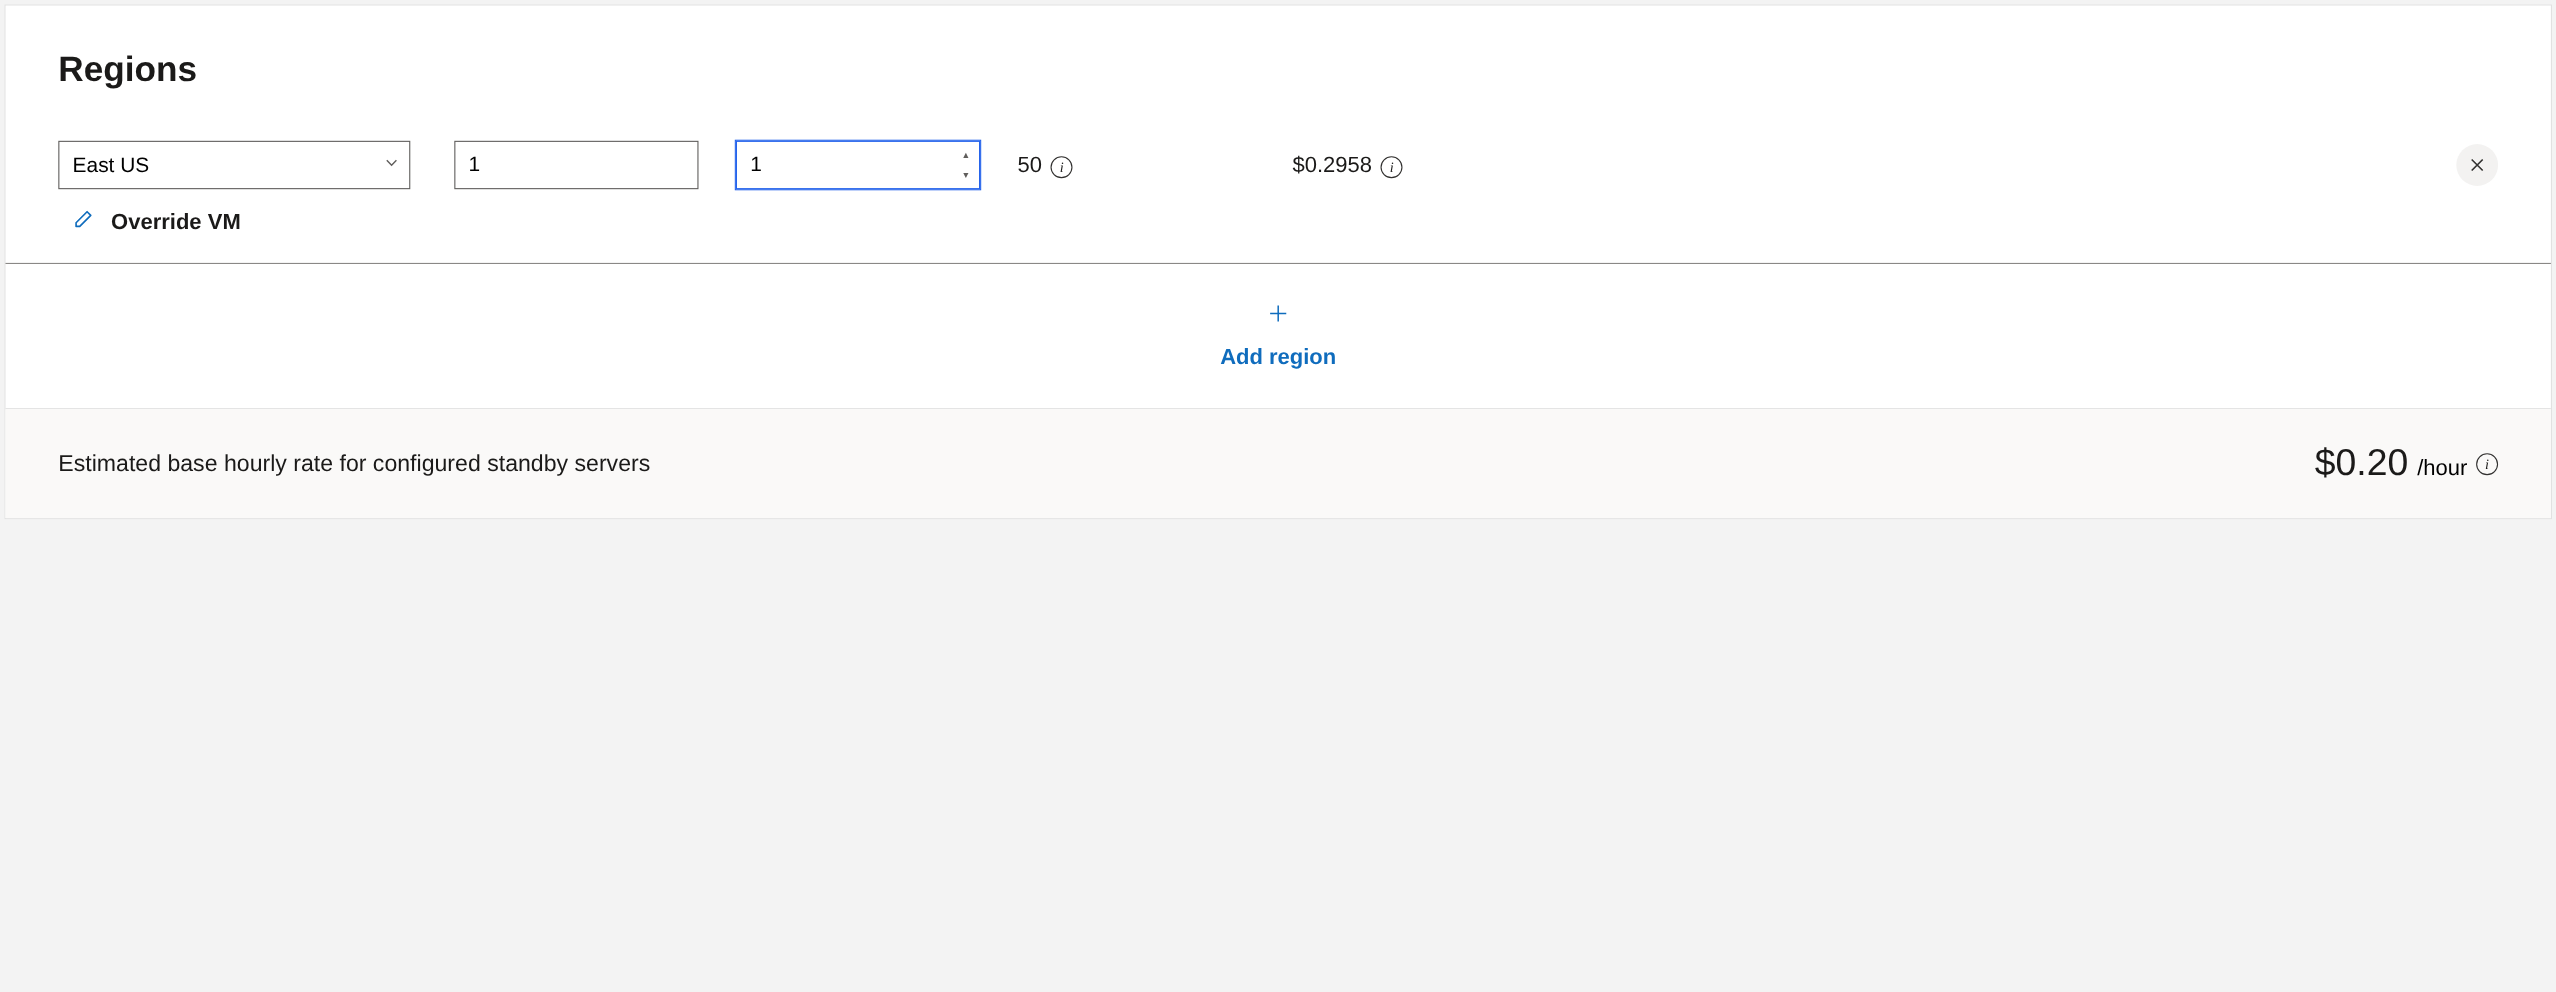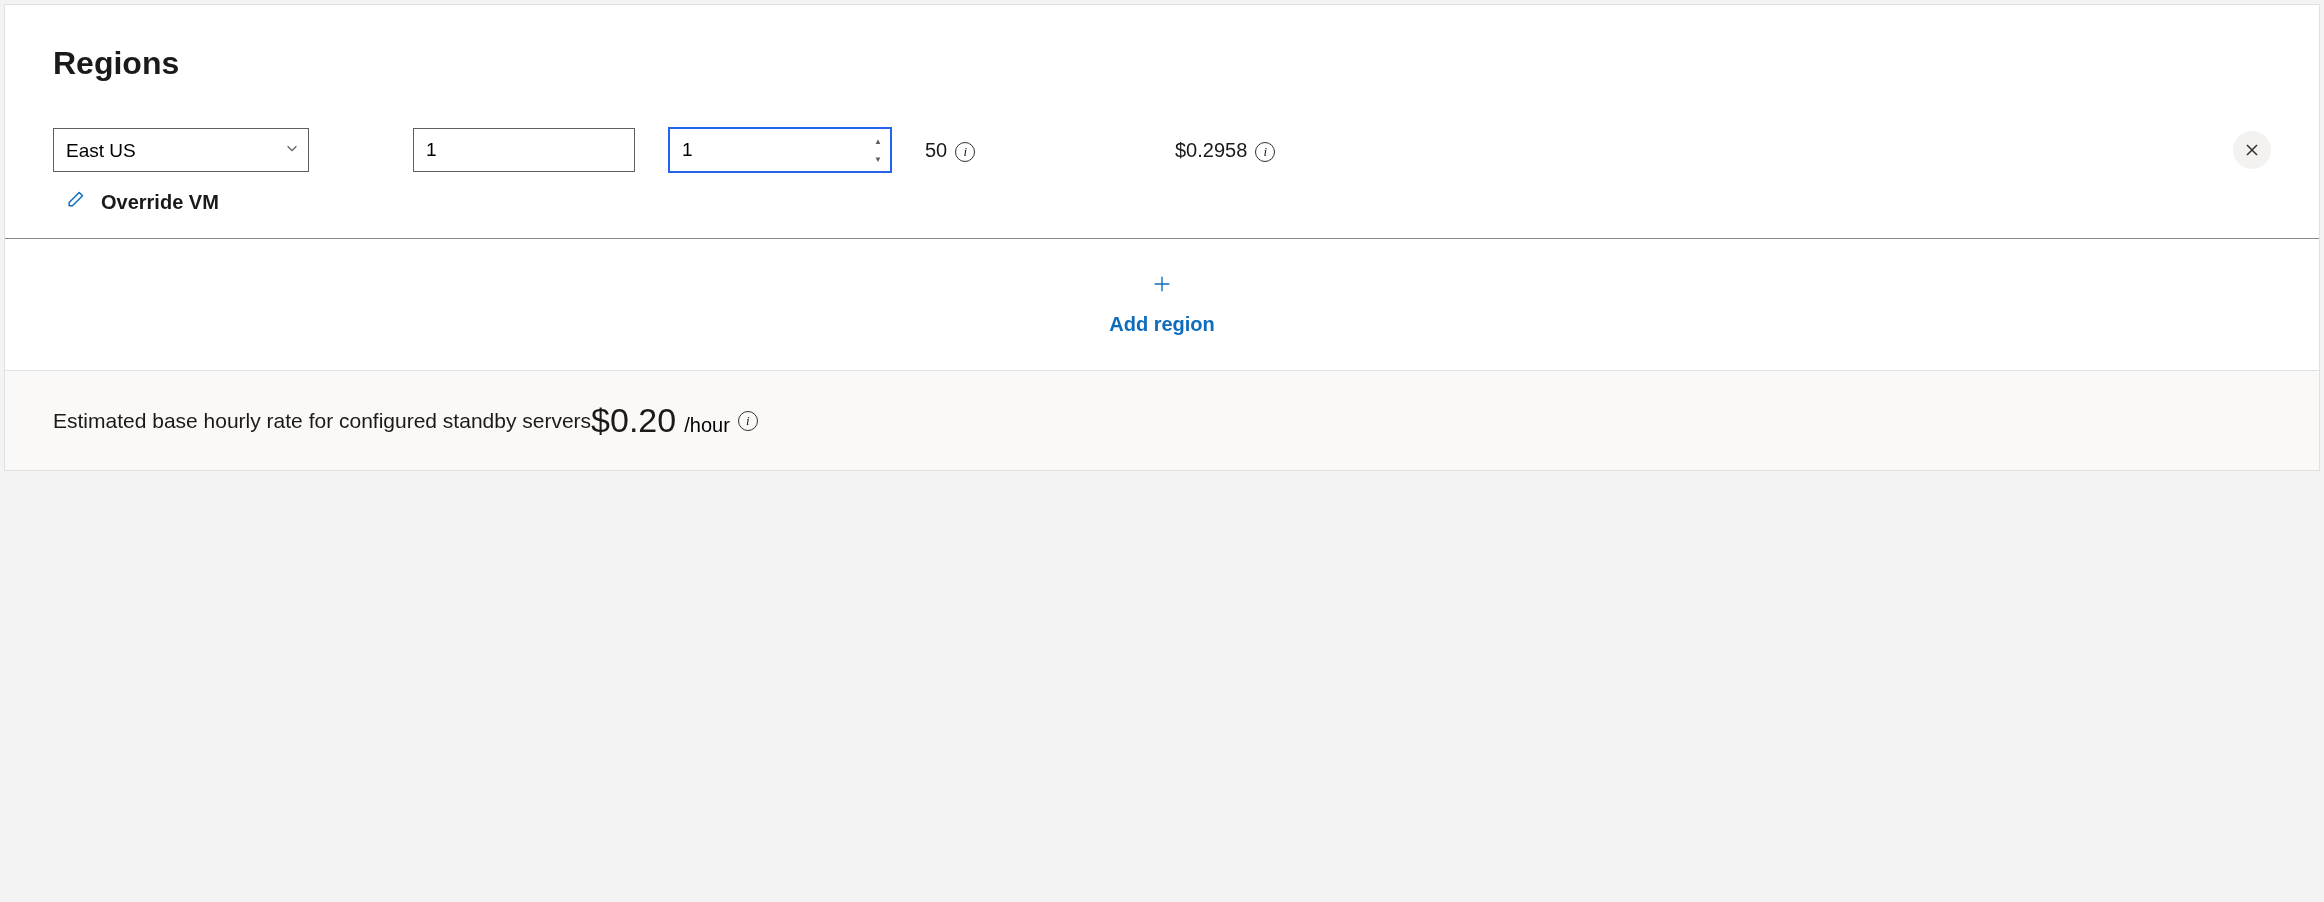"East US" .select { width: 256px -> 320px }
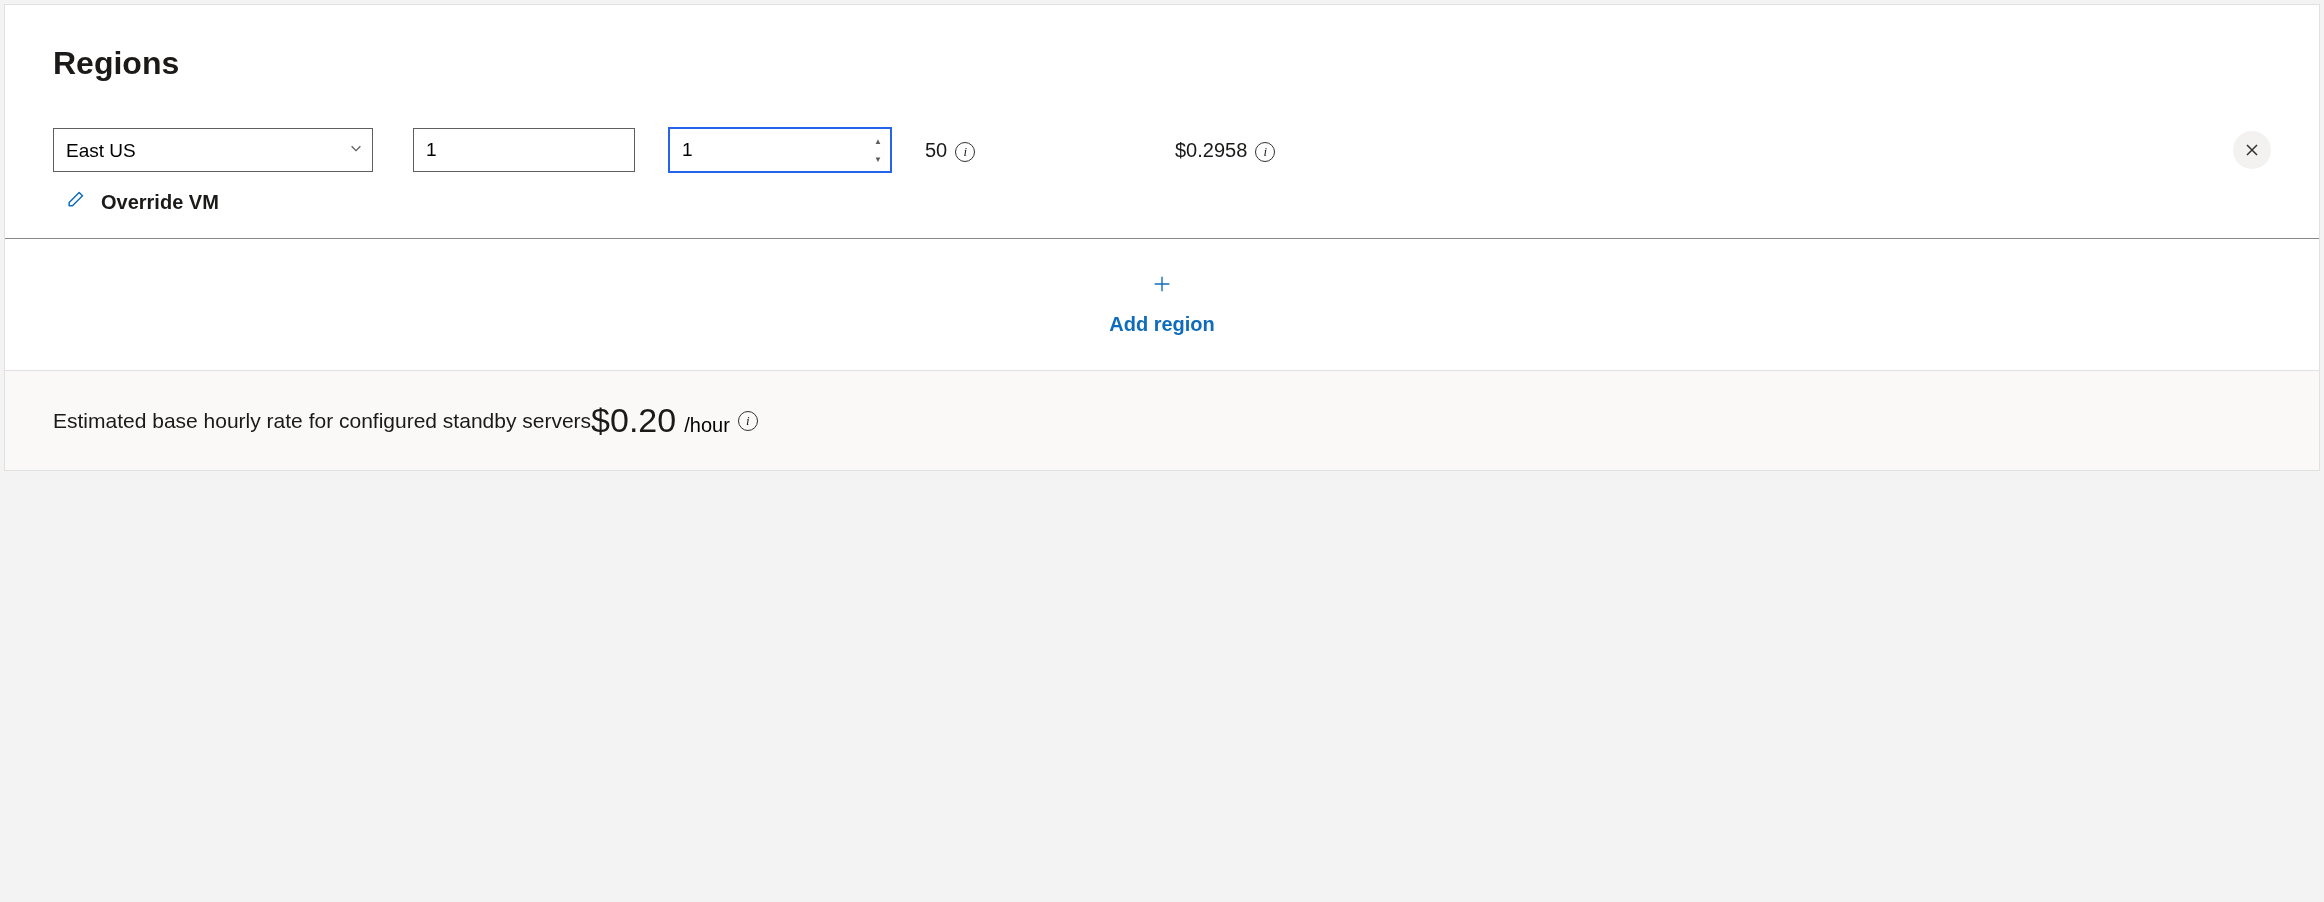"Estimated base hourly rate for" .footer-row { justify-content: flex-start -> space-between }
